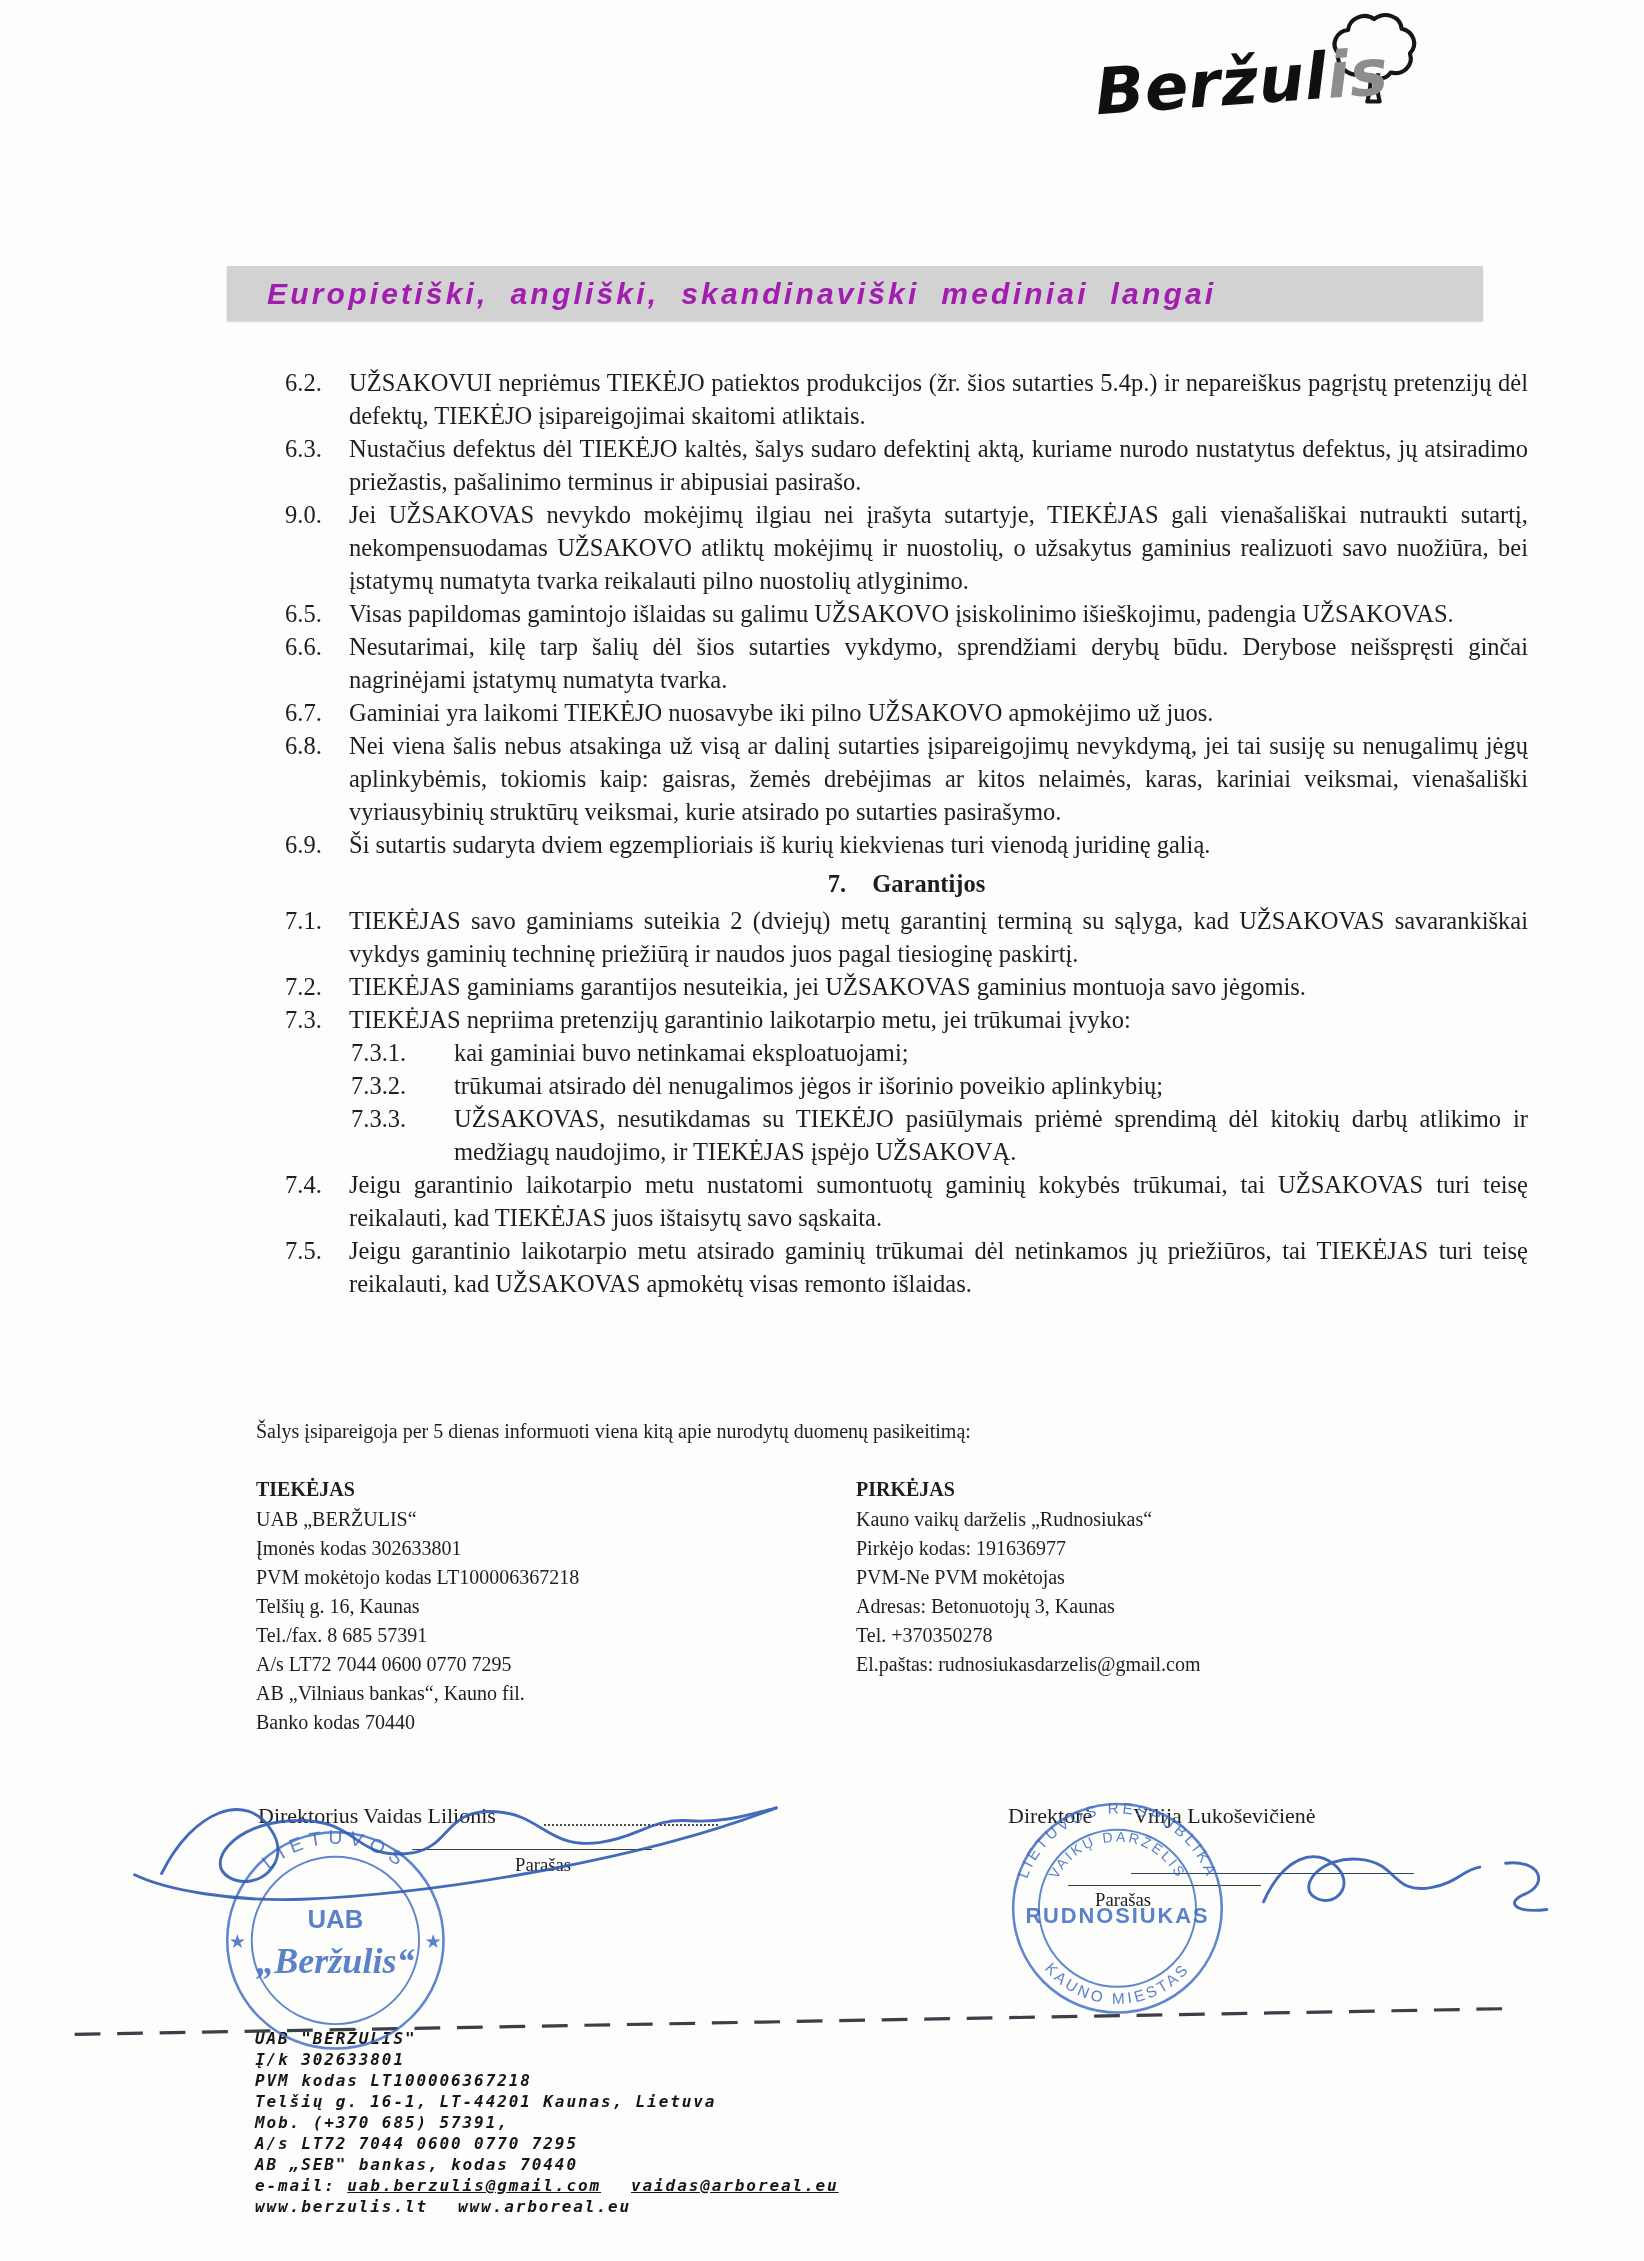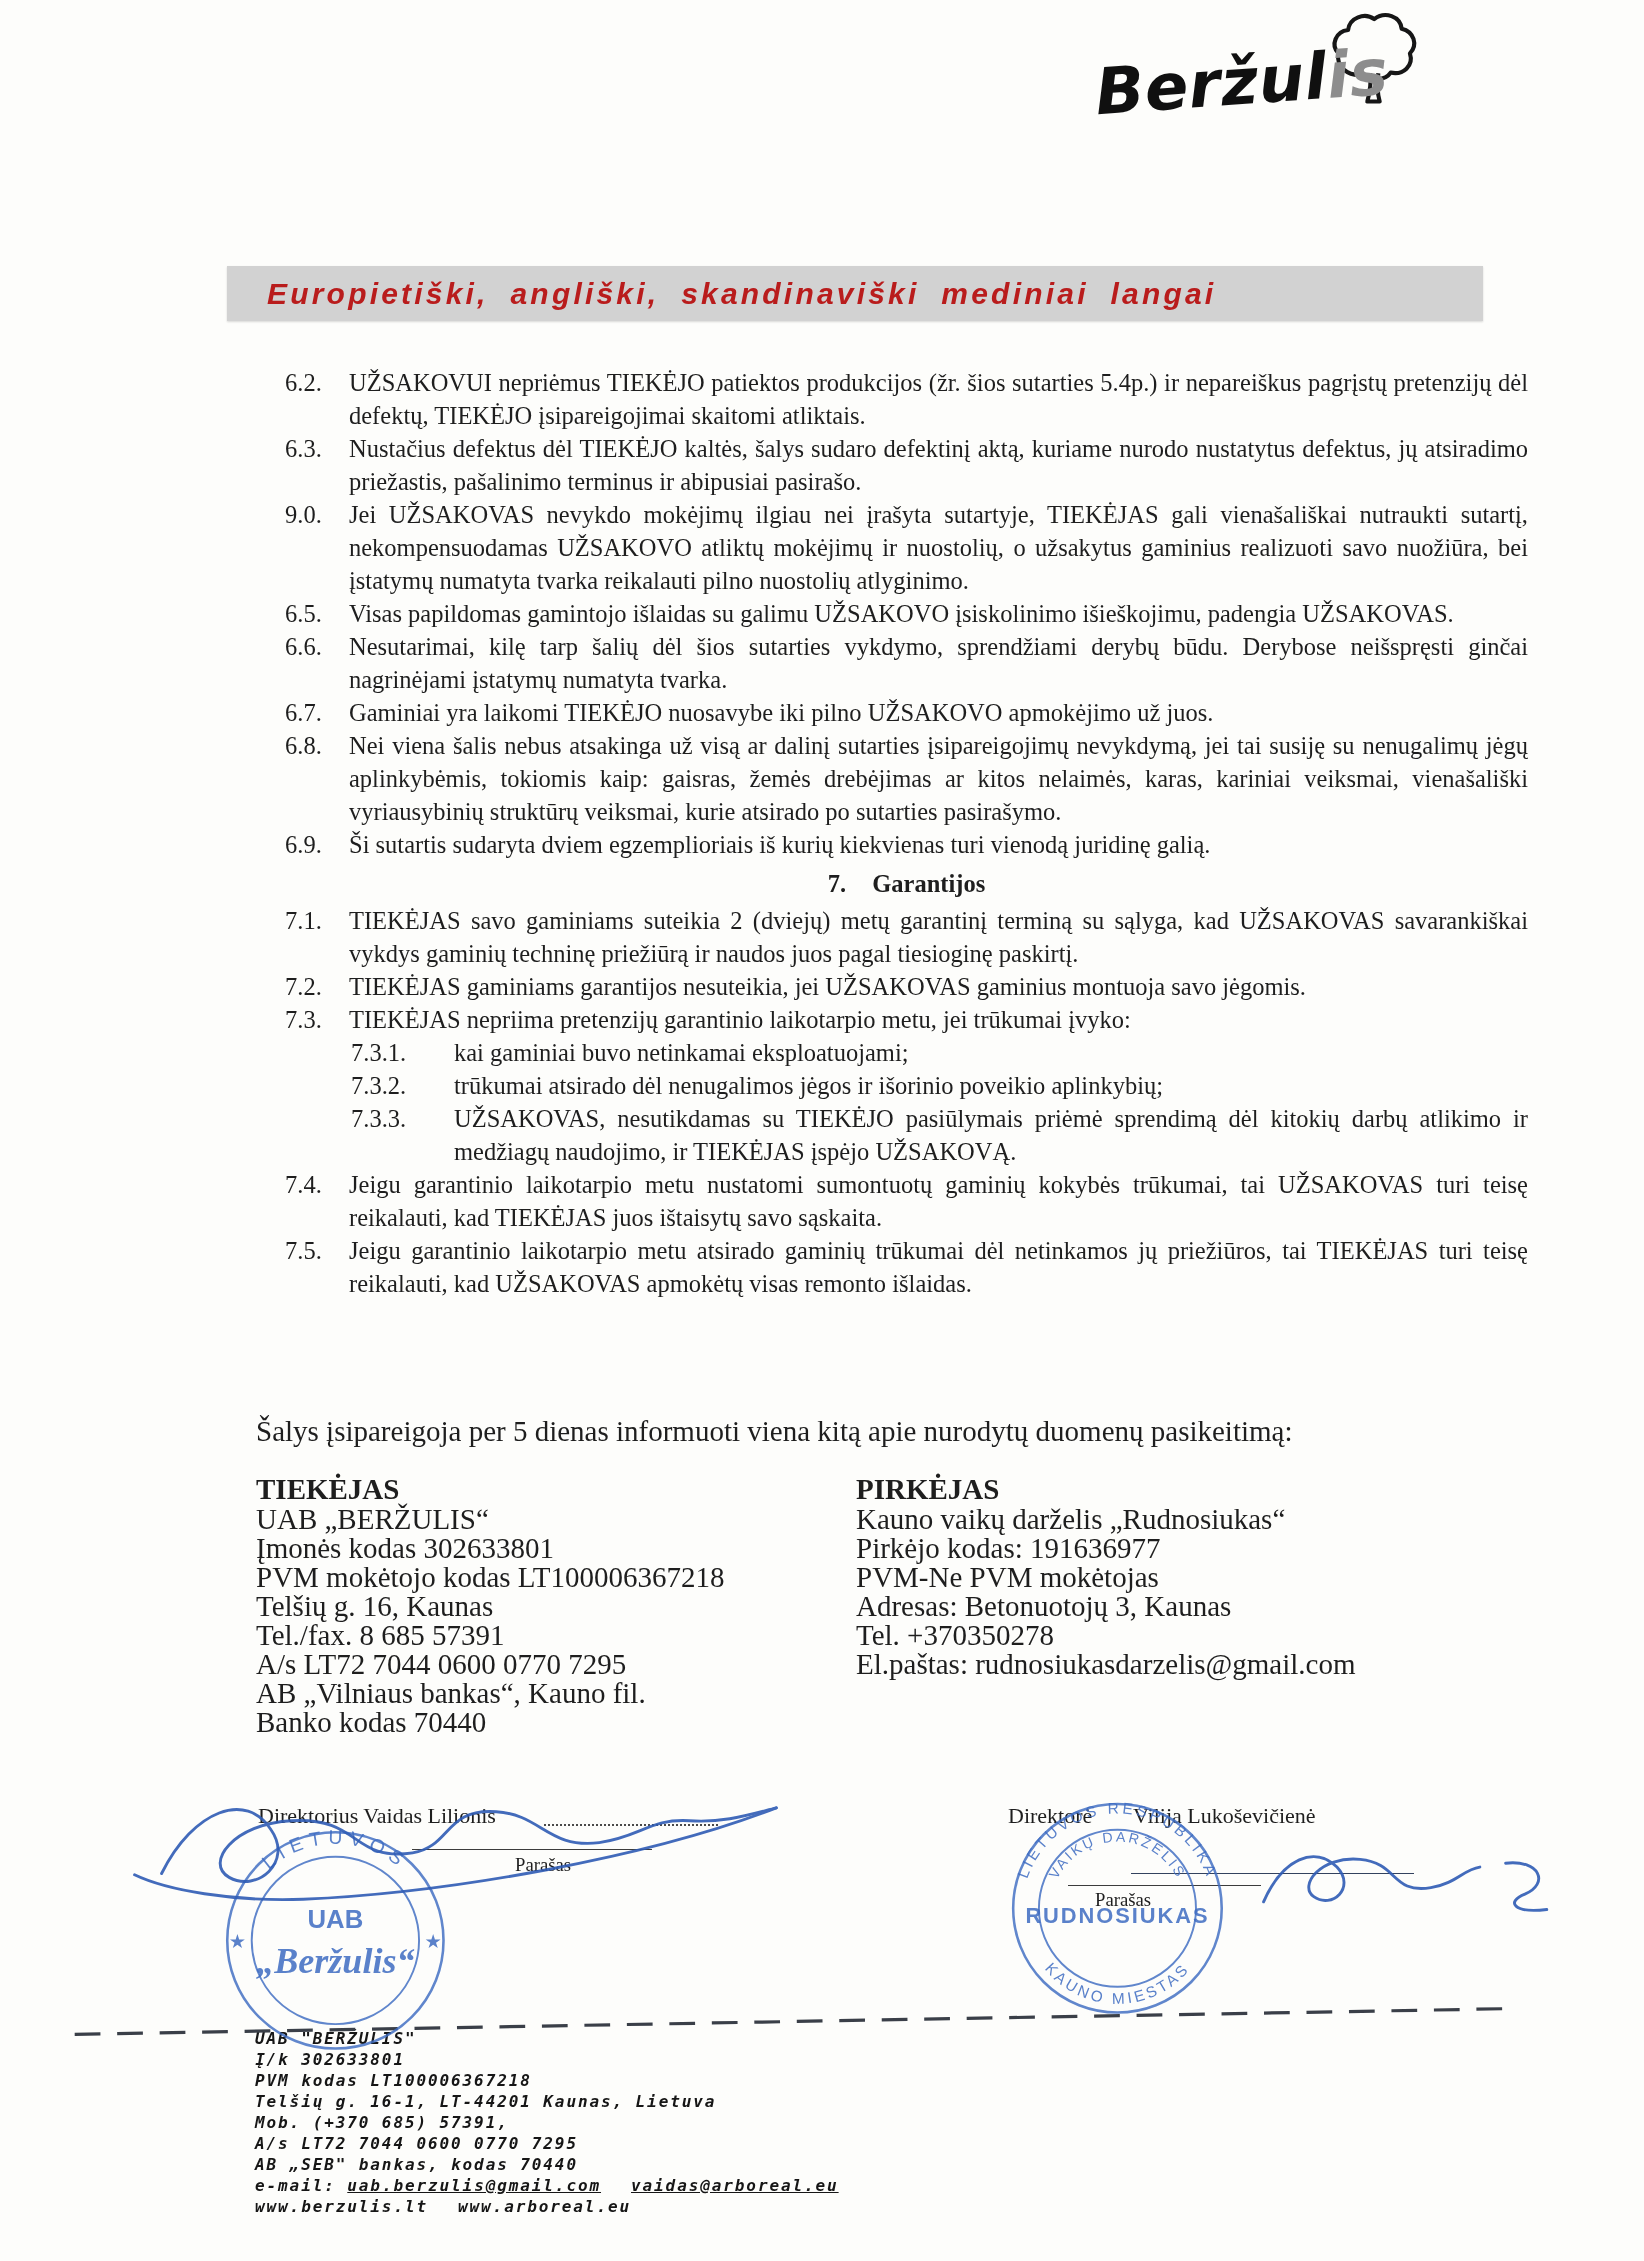"Europietiški, angliški, skandinaviški" .banner-text { color: #b91c1c -> #a21caf }
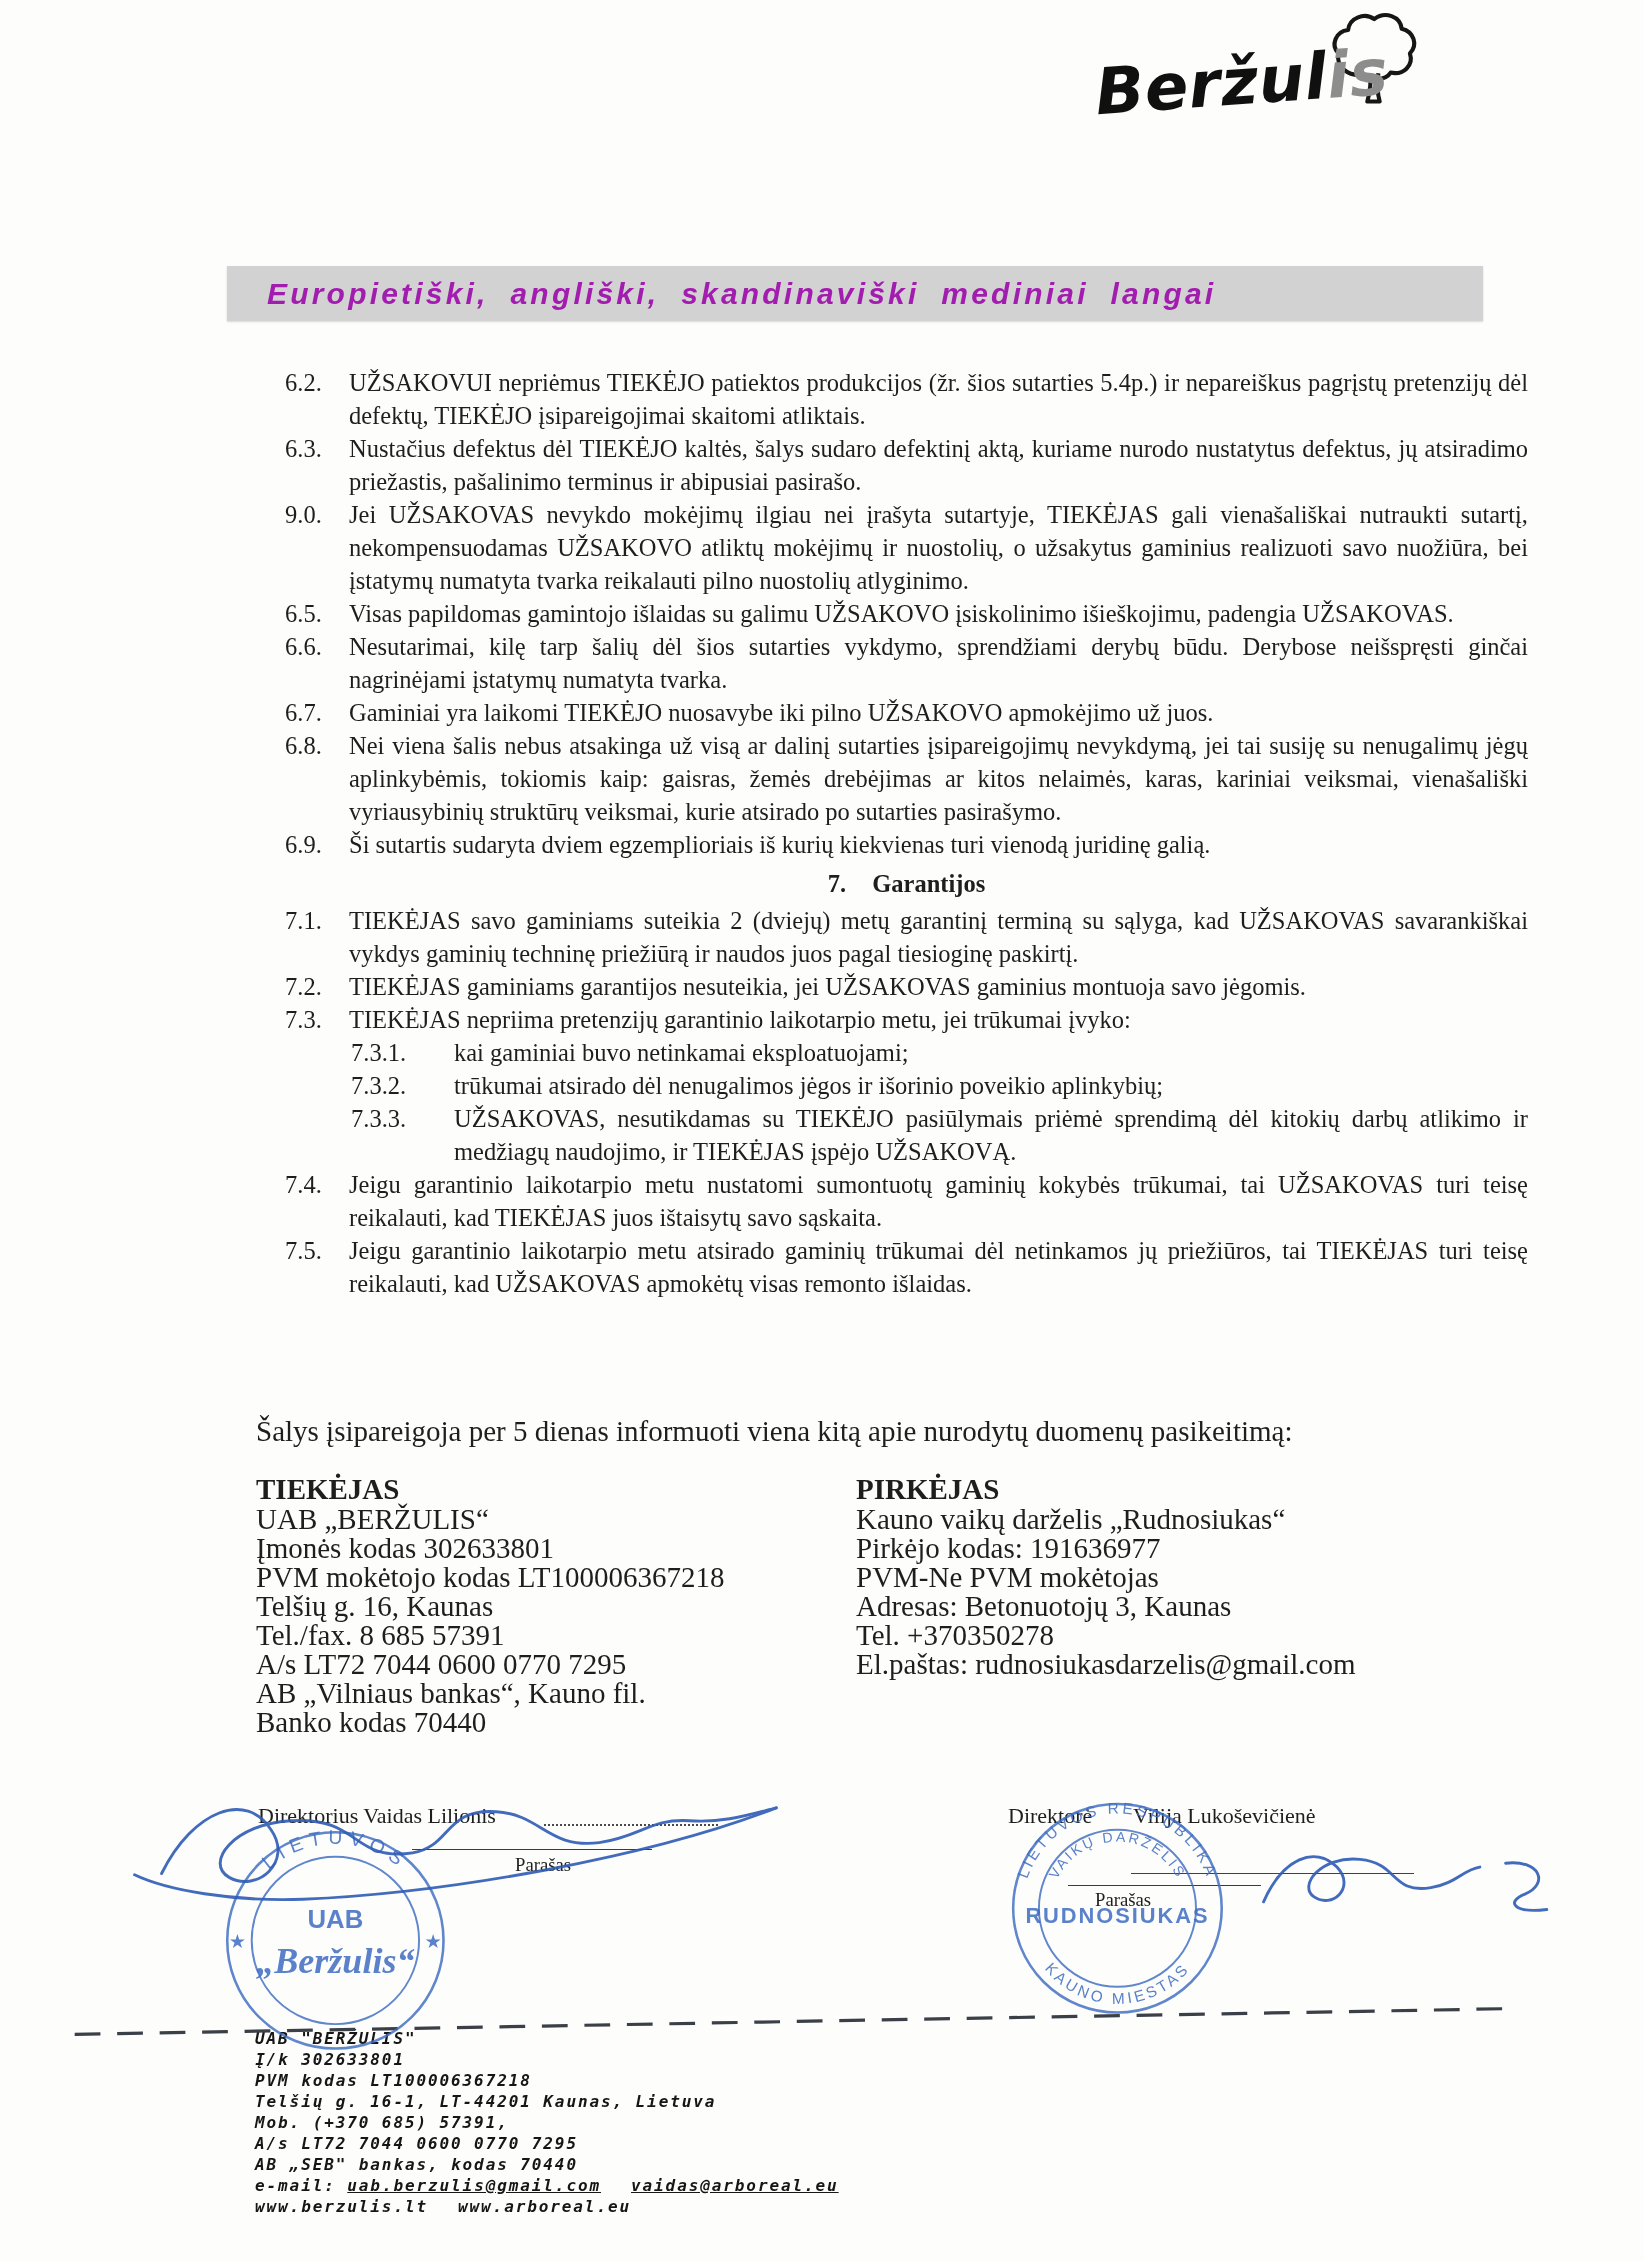"Šalys įsipareigoja per 5 dienas" .requisites { font-size: 29px -> 20px }
